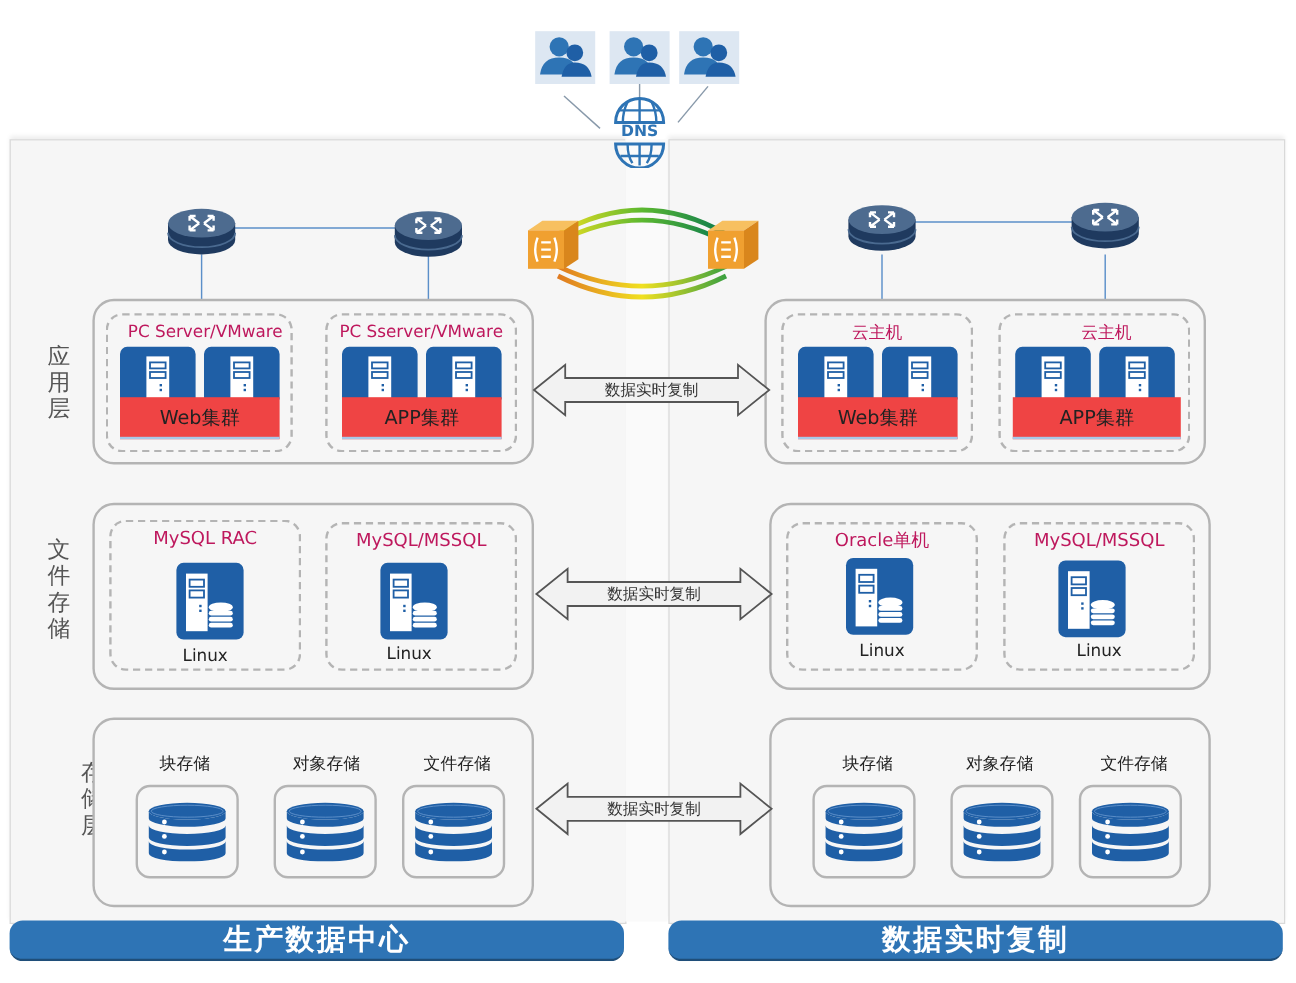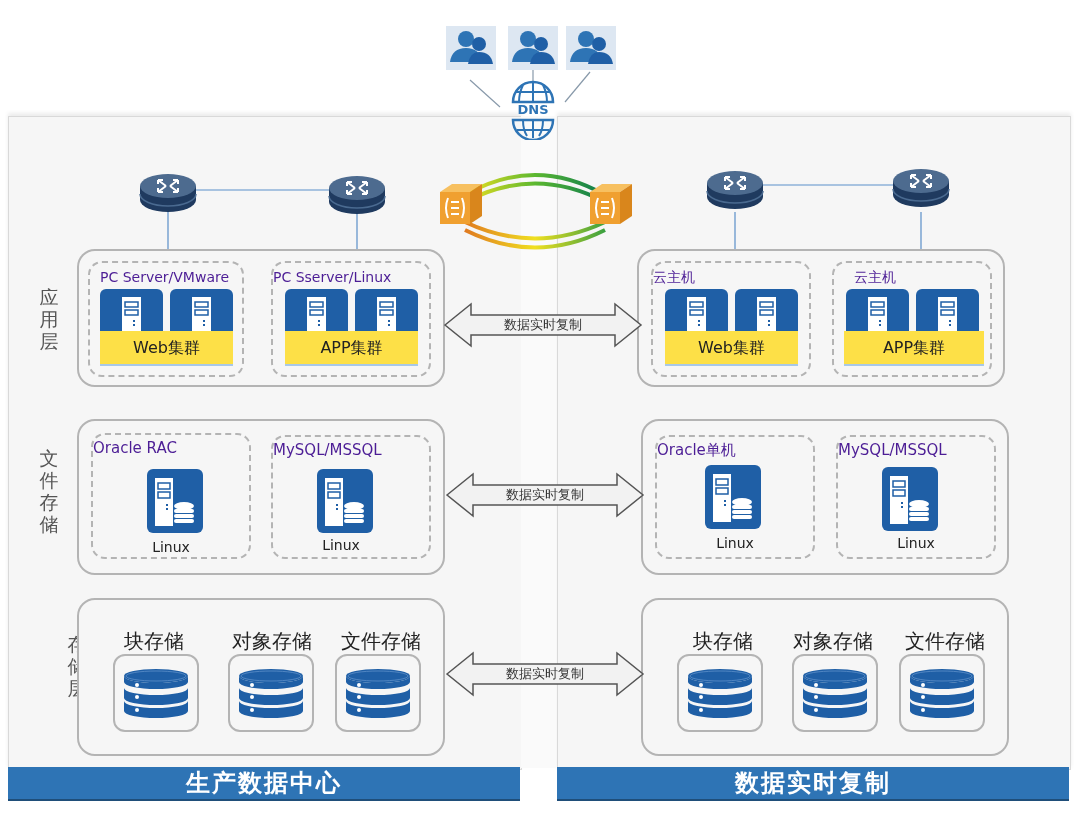"PC Server/VMware" .group-title { color: #4c1d95 -> #be185d; text-align: none -> center }
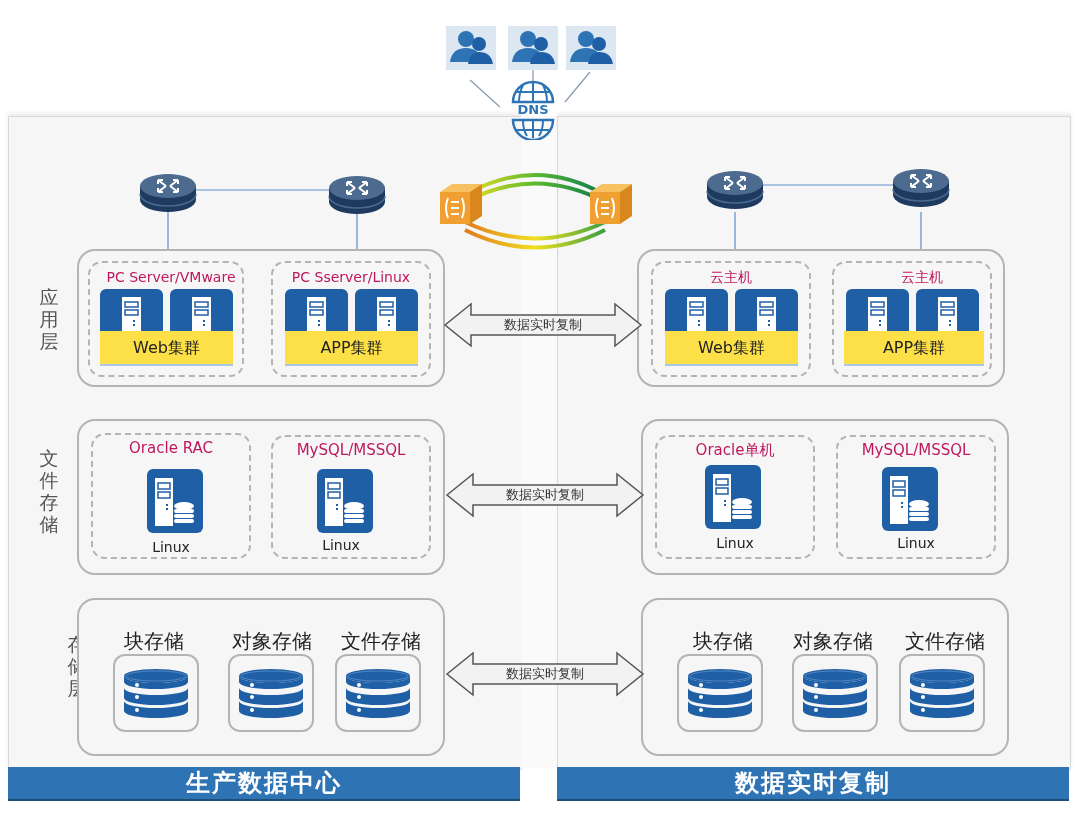"PC Sserver/Linux" div.group-title { text: Sserver/Linux -> Sserver/VMware }
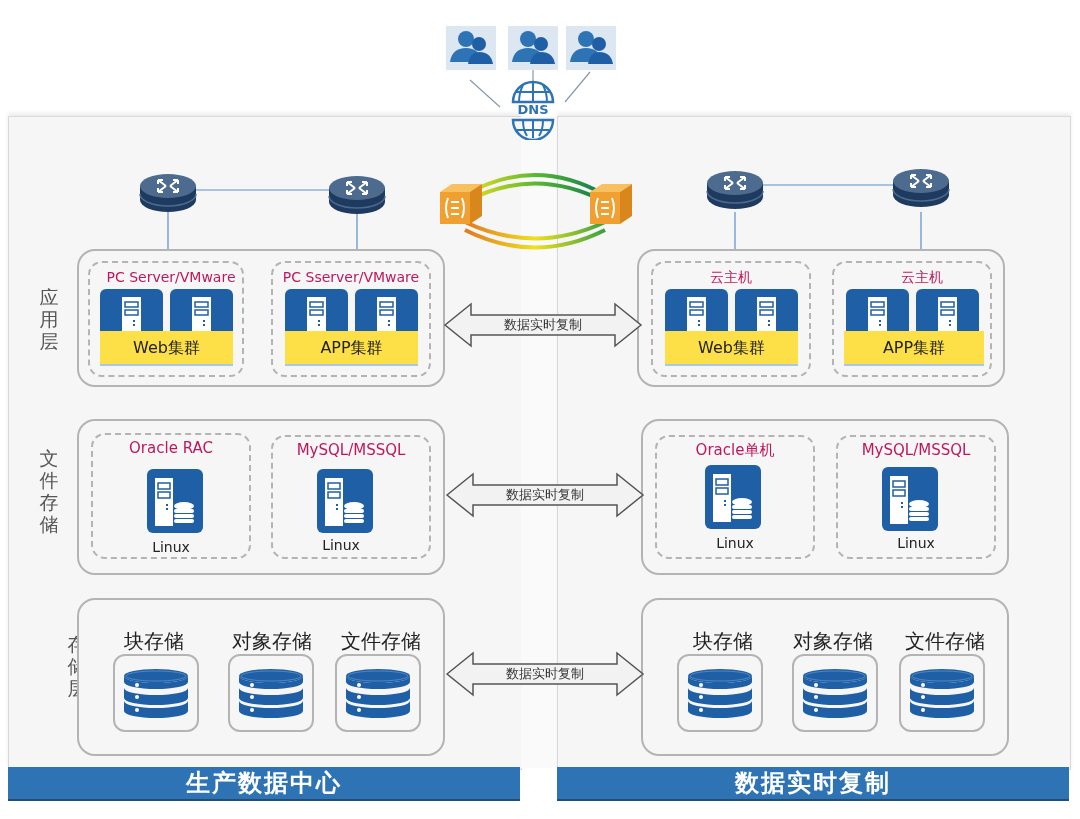"Web集群" .cluster-bar { background: #fde047 -> #ef4444 }
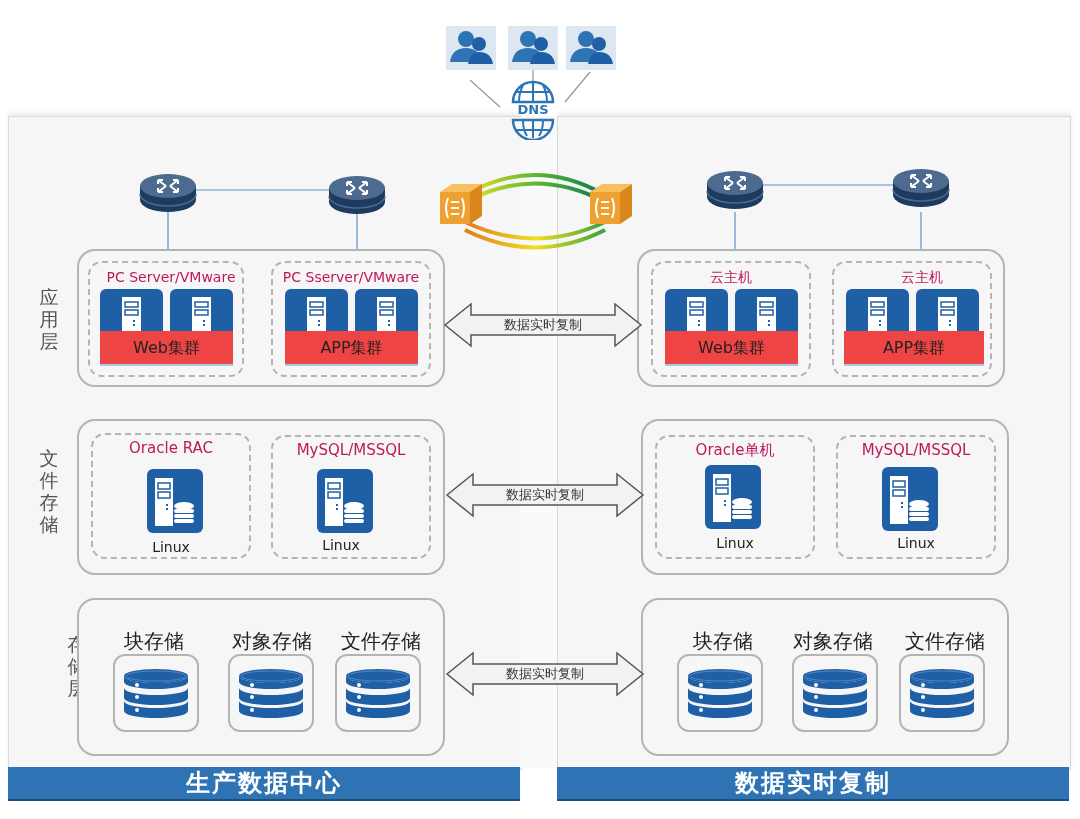"Oracle RAC" div.group-title { text: Oracle -> MySQL }
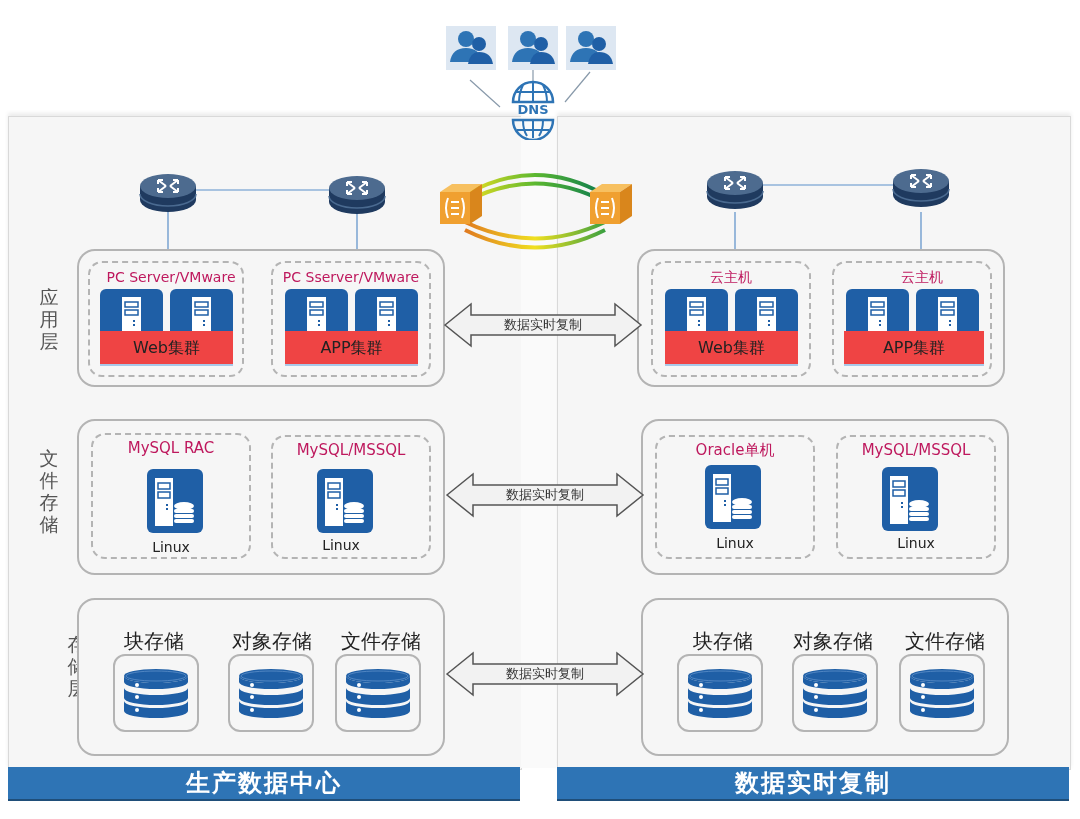"块存储" .store-label { font-size: 20px -> 14px }
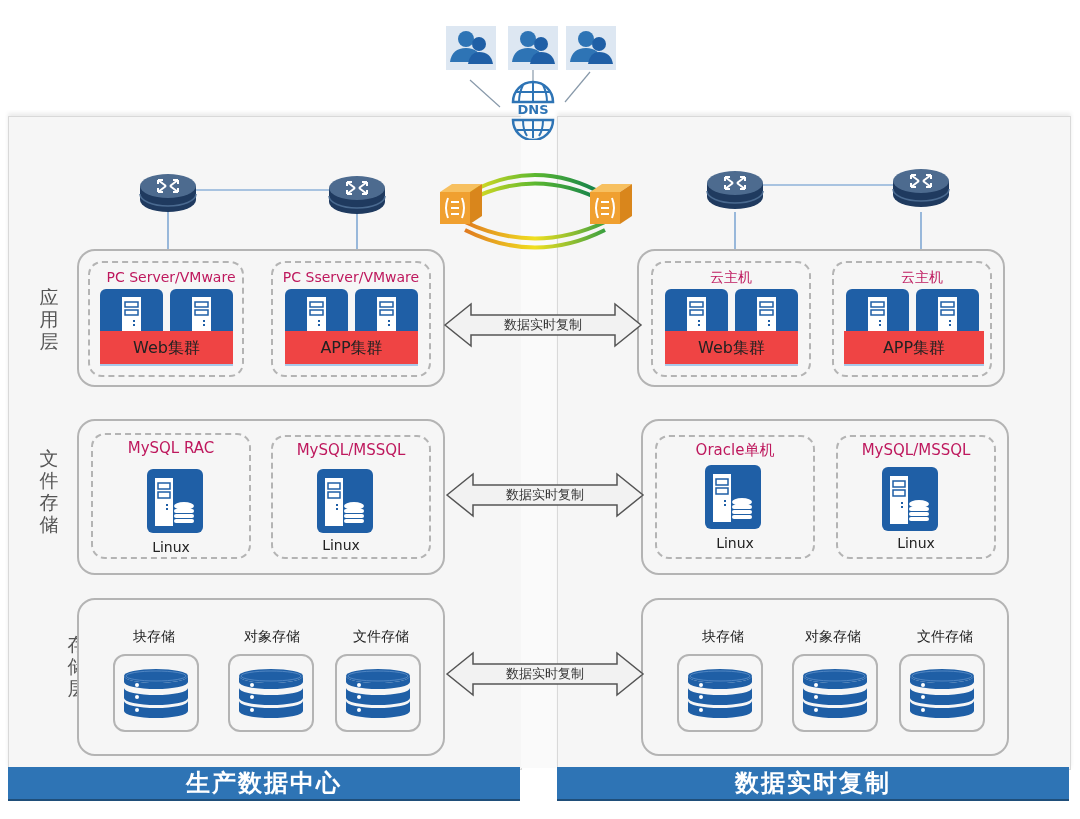"生产数据中心" .dc-footer { border-radius: none -> 11px }
